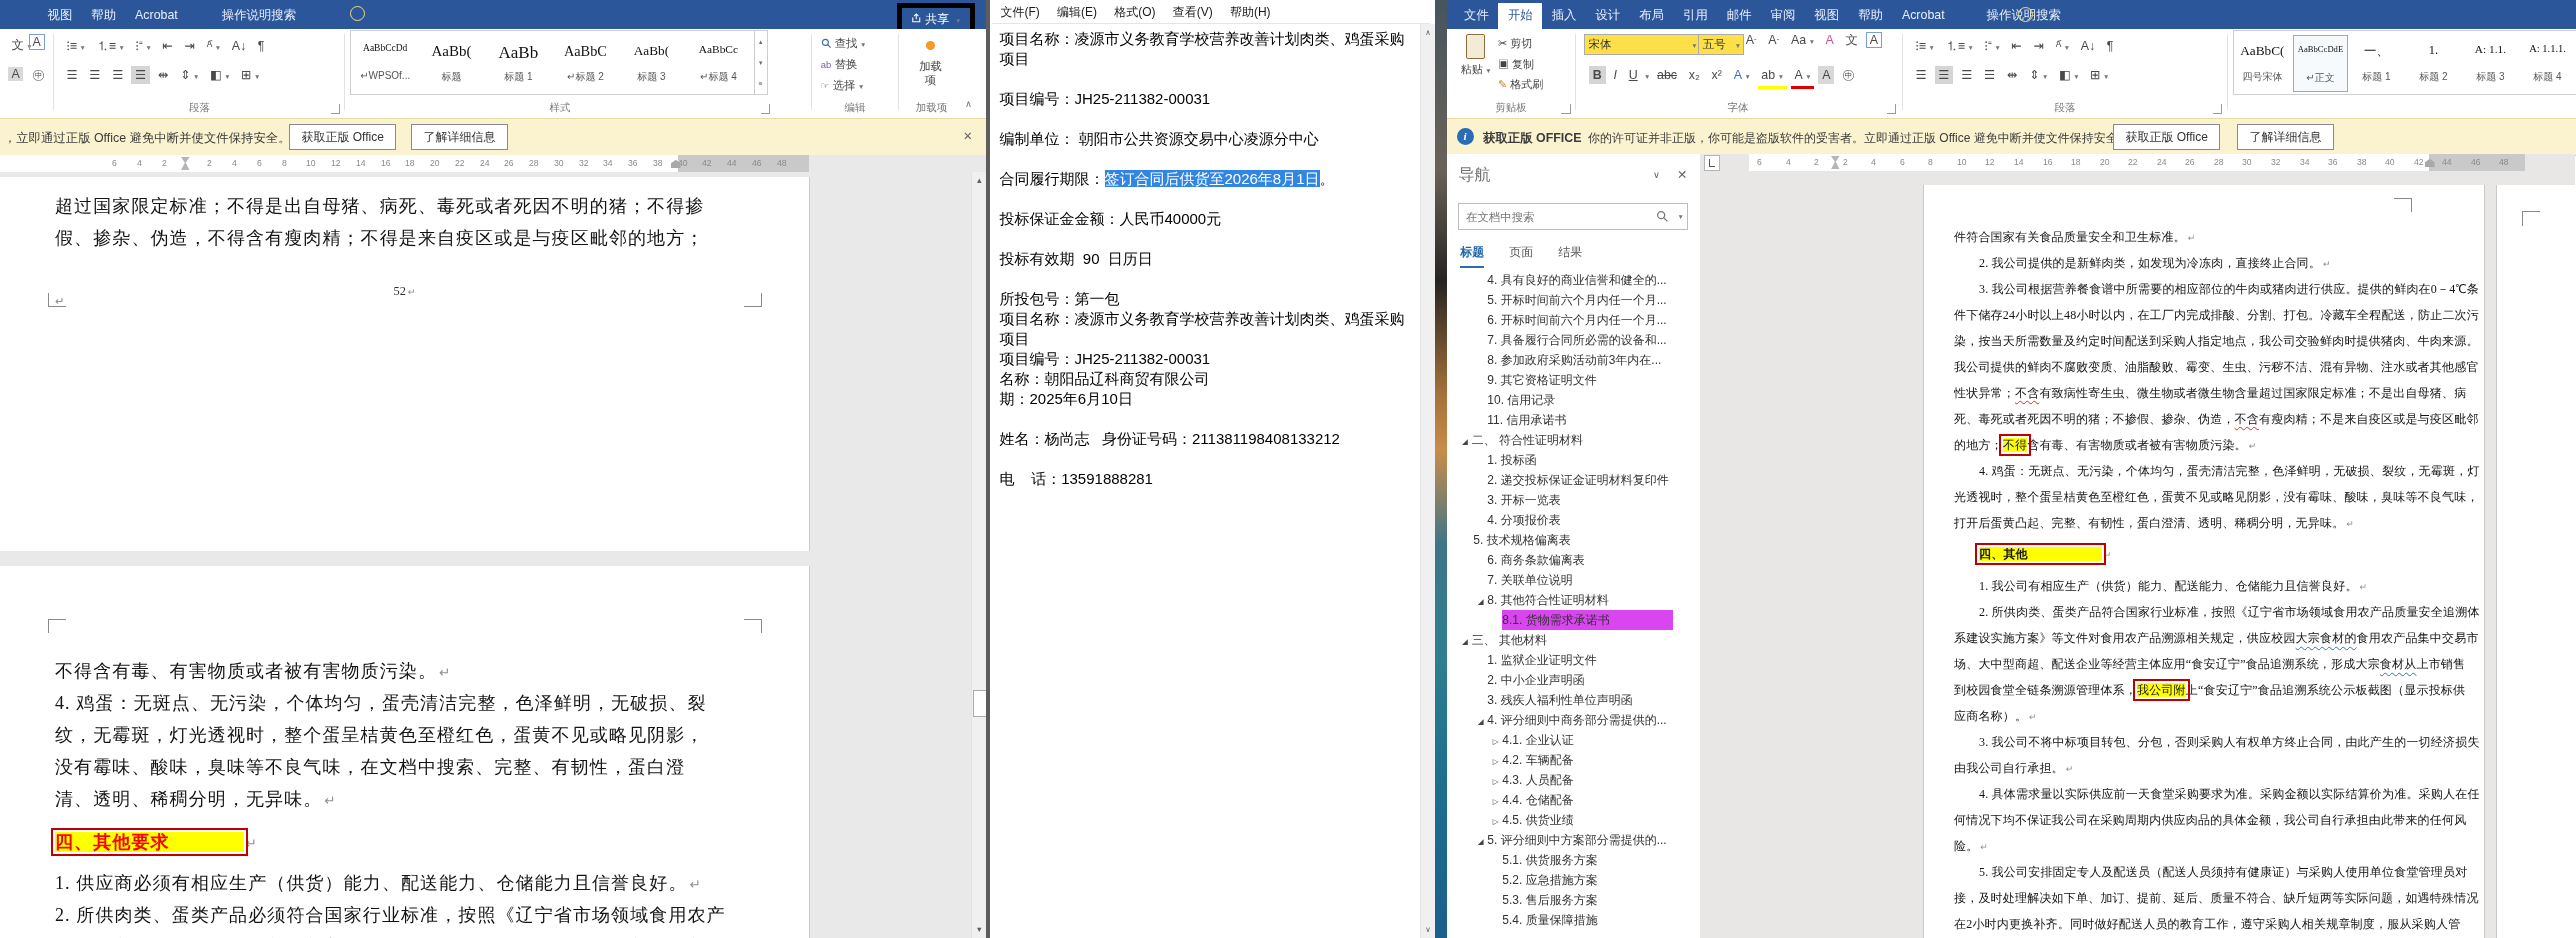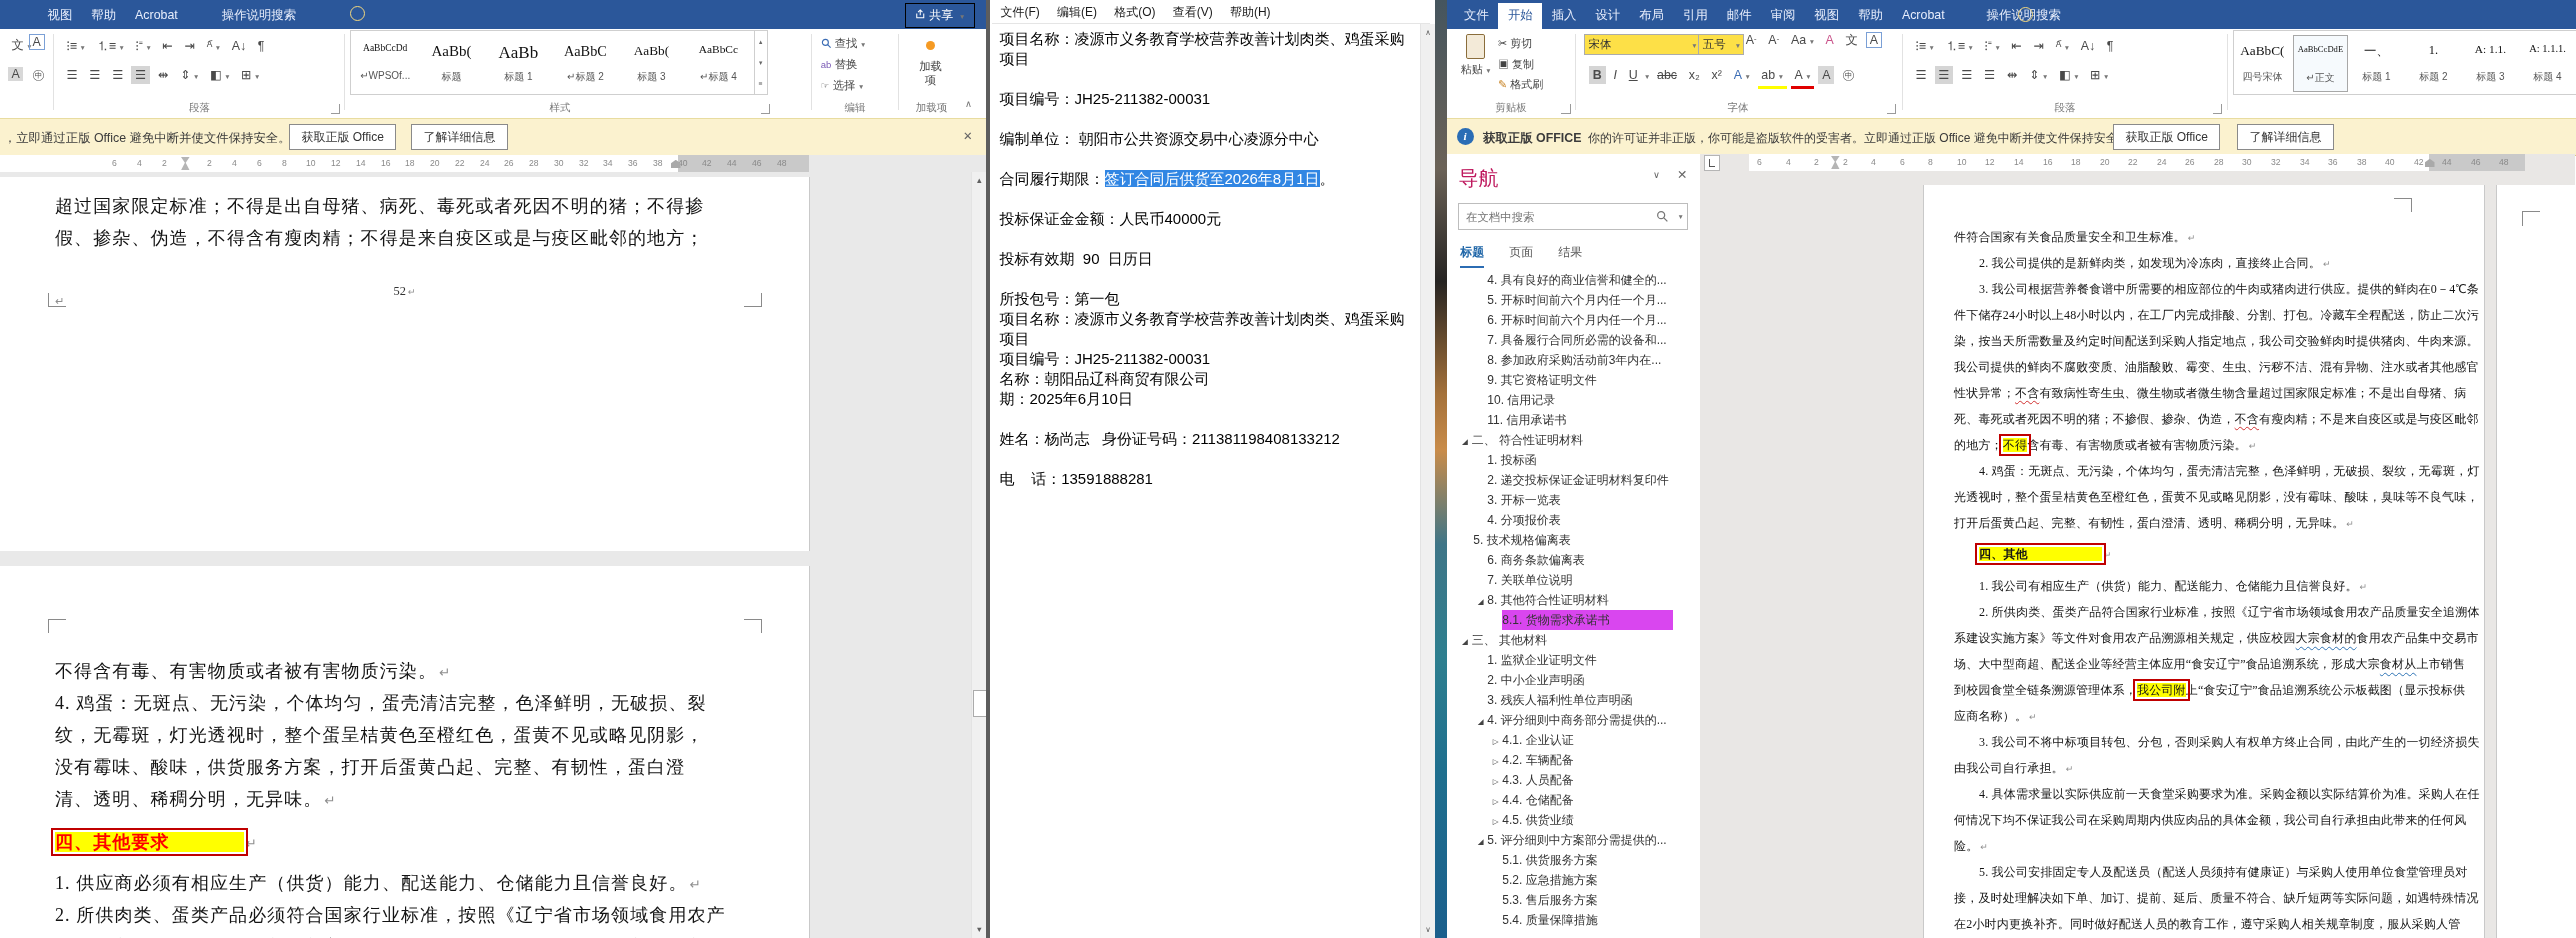"共享 ▾" div.abs { border: 1px solid #000000 -> 5px solid #000000 }
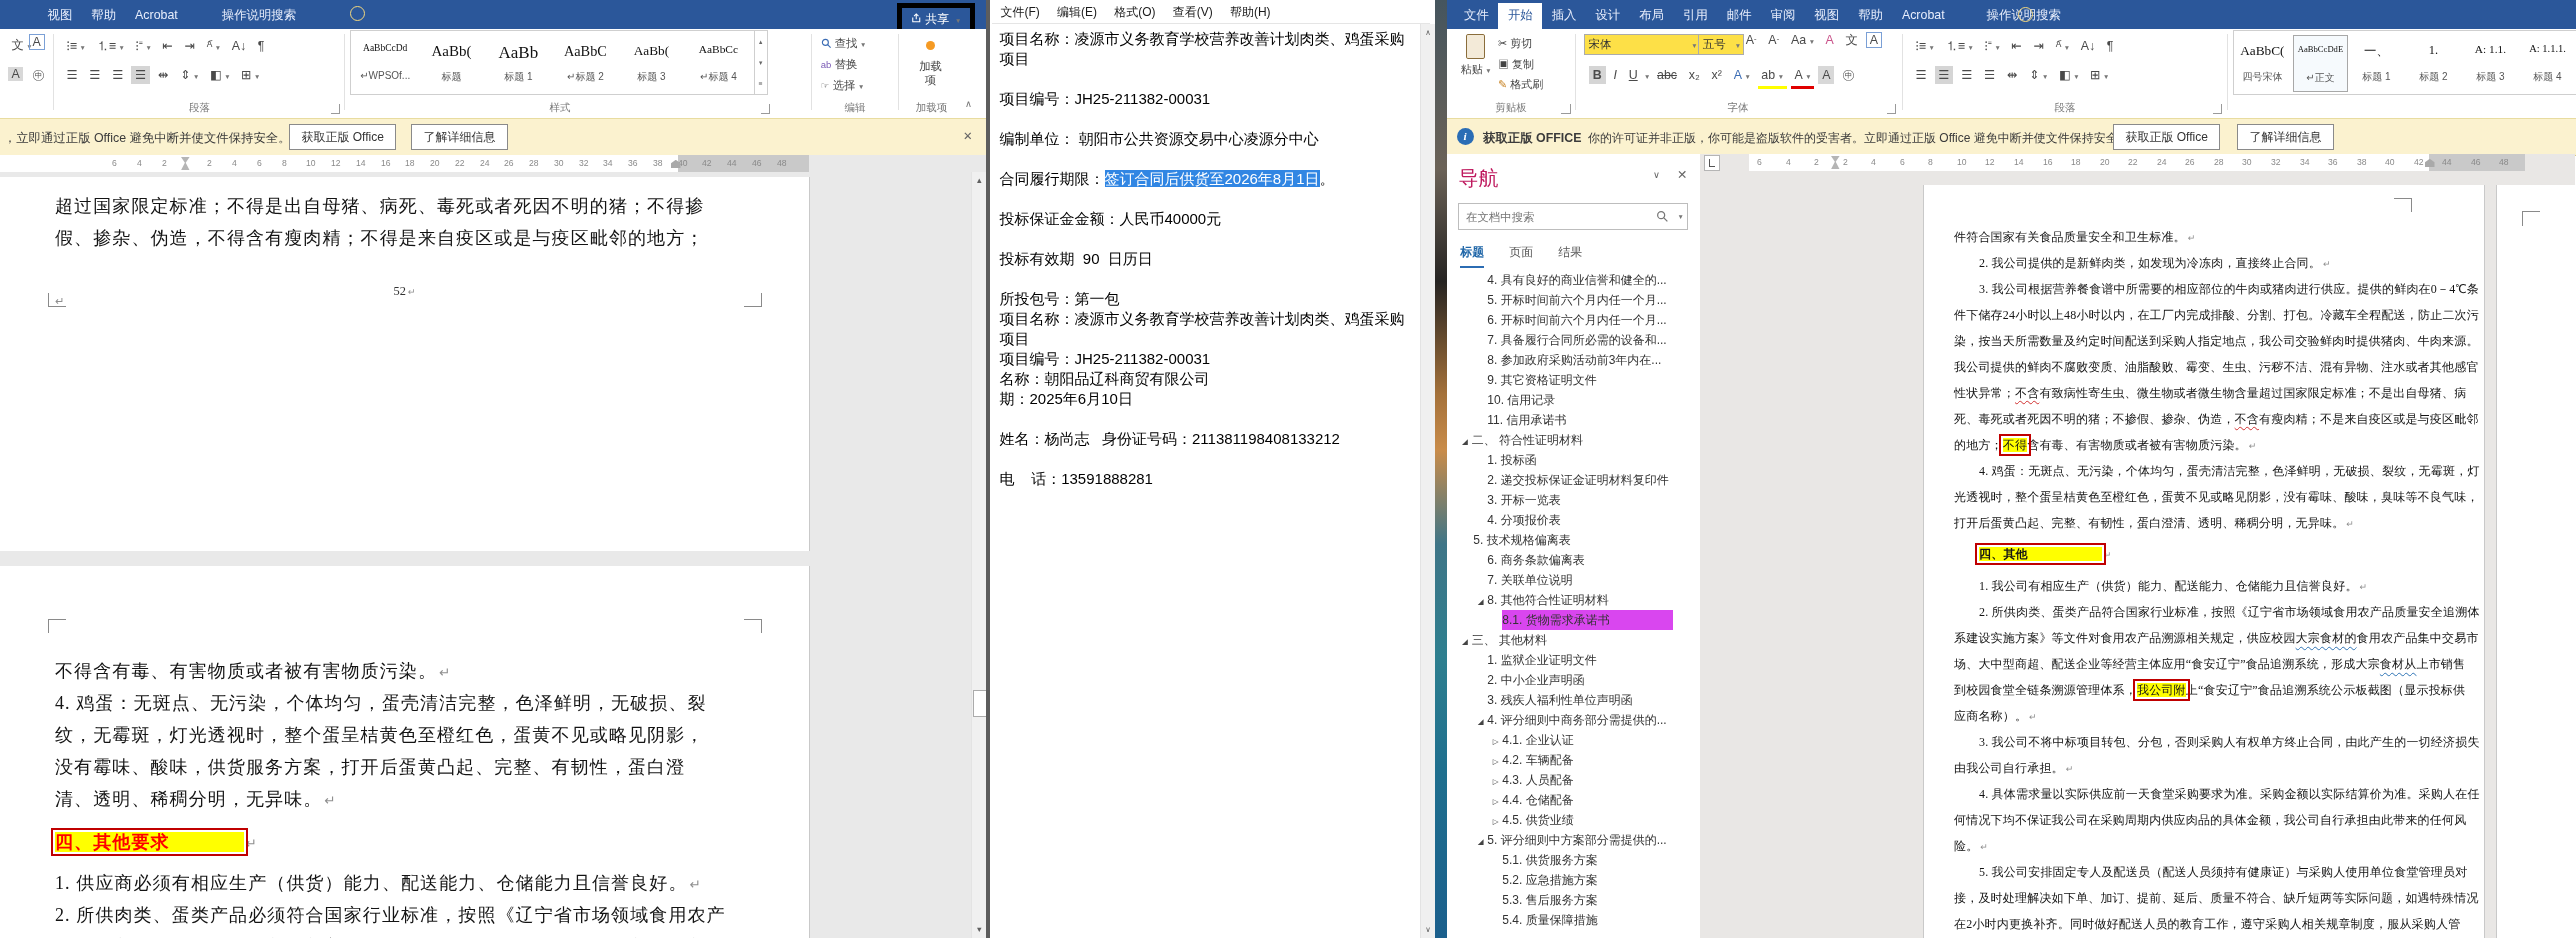"导航" span.abs { color: #be185d -> #737373; font-size: 20px -> 16px }
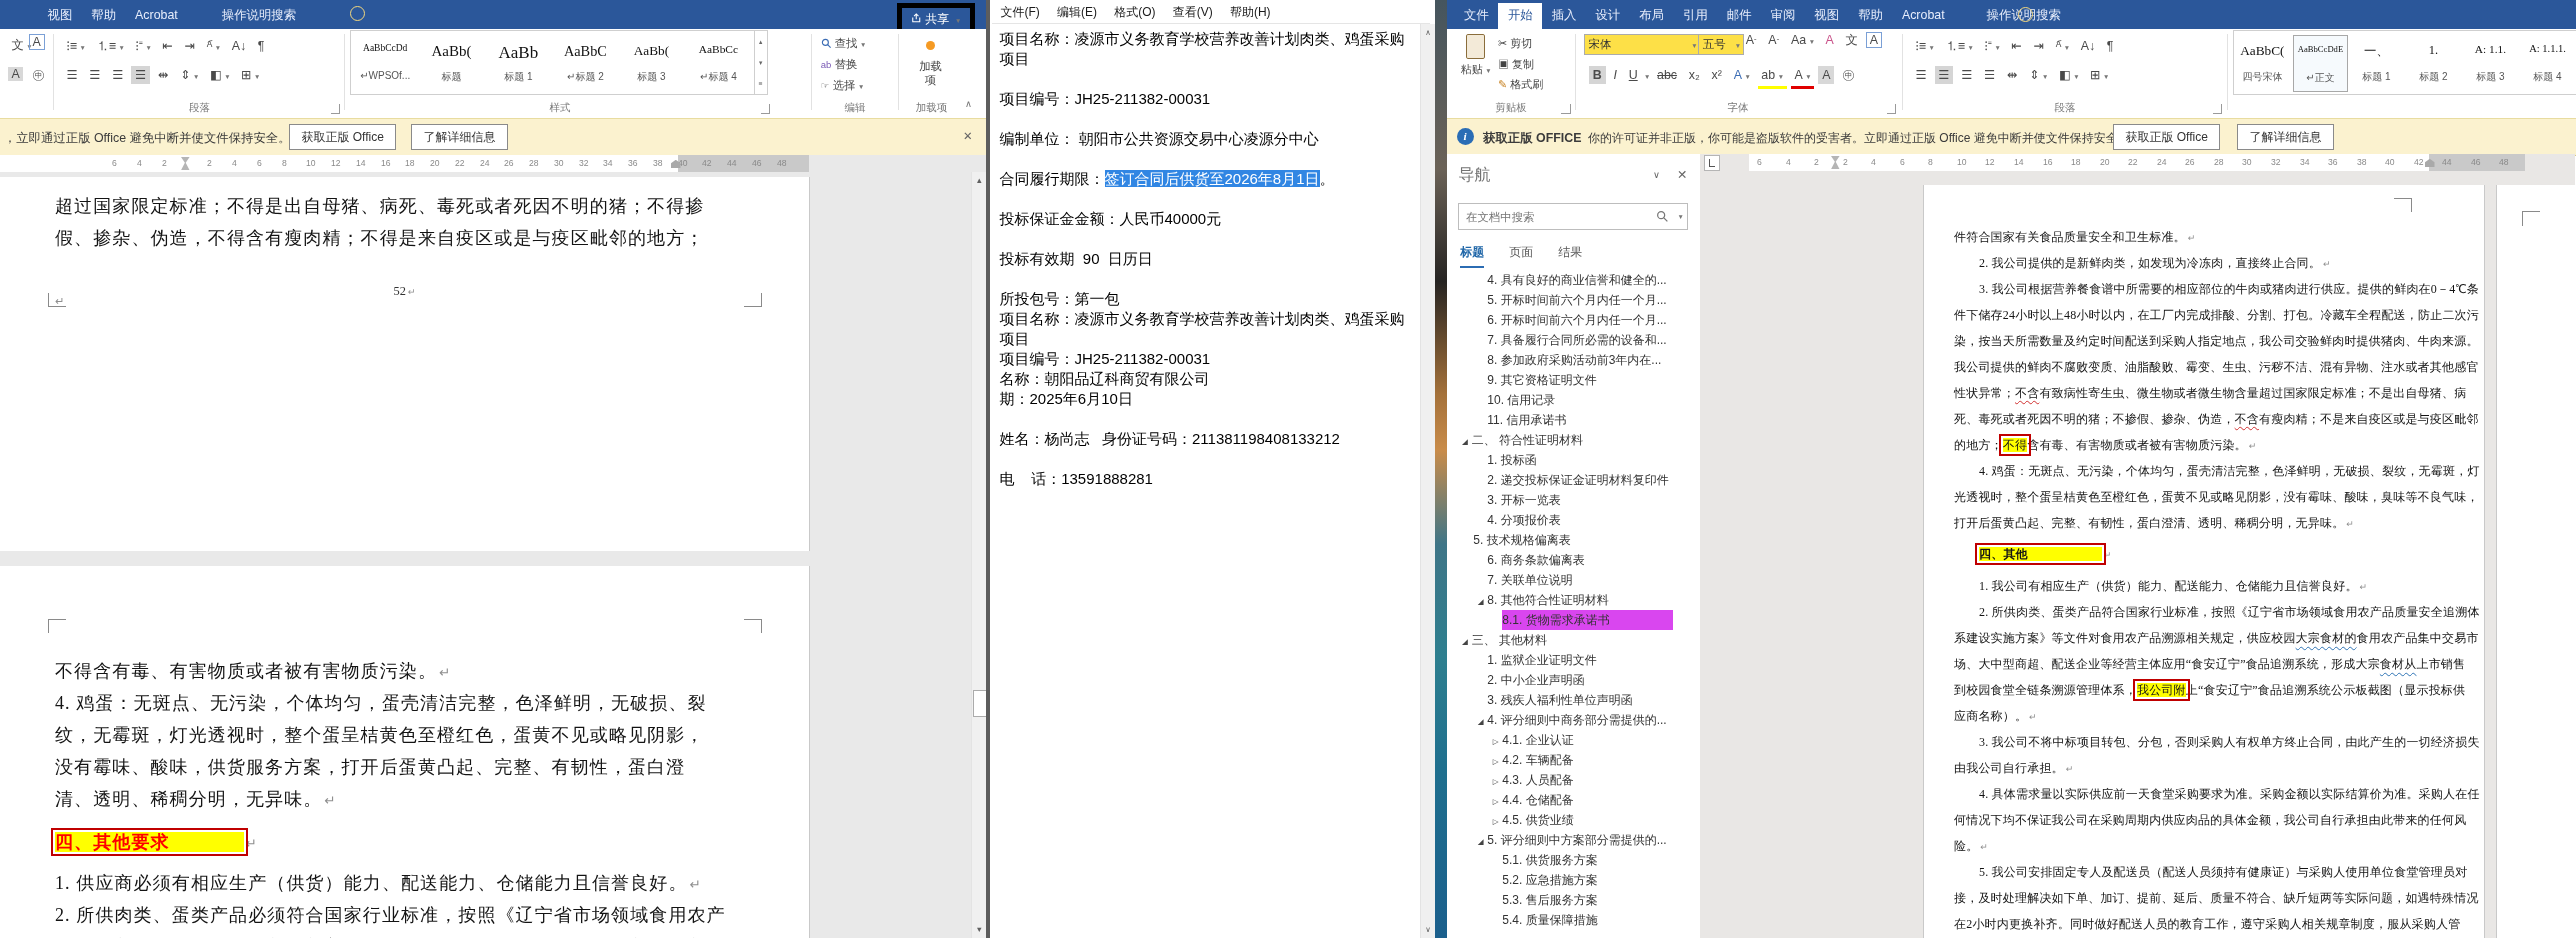"没有霉味、酸味，供货服务方案，打开后蛋黄凸起、完整、有韧性，蛋白澄" div.docline { text: 供货服务方案，打开后蛋黄凸起 -> 臭味等不良气味，在文档中搜索 }
